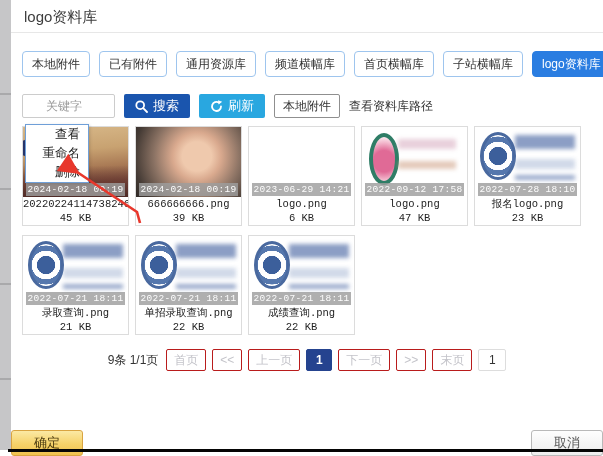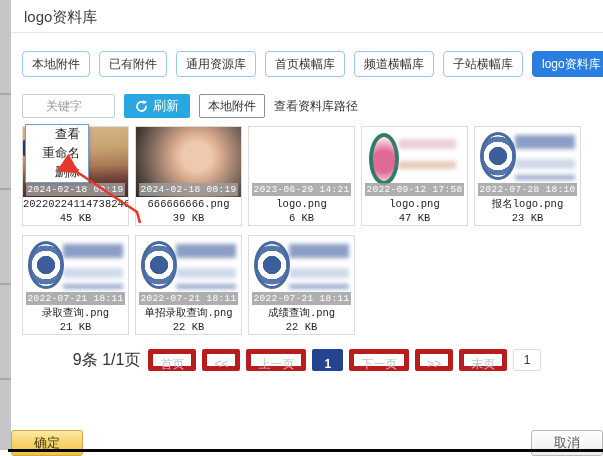"首页横幅库" button.tab { order: before "频道横幅库" -> after "频道横幅库" }
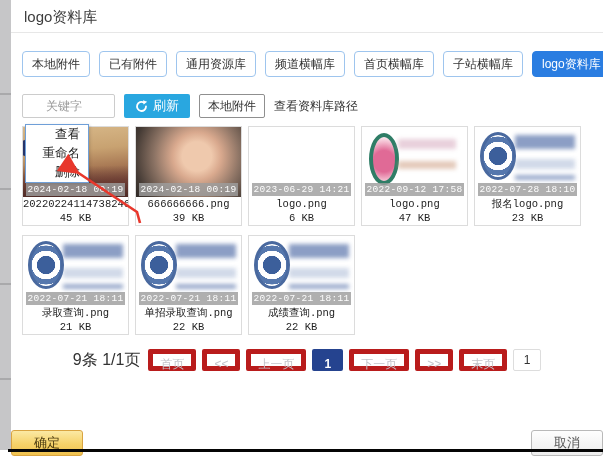"搜索" button.btn-search { html: none -> <button> <span> <svg> <circle></circle> <line></line> </svg> </span> <span>搜索</span> </button> }
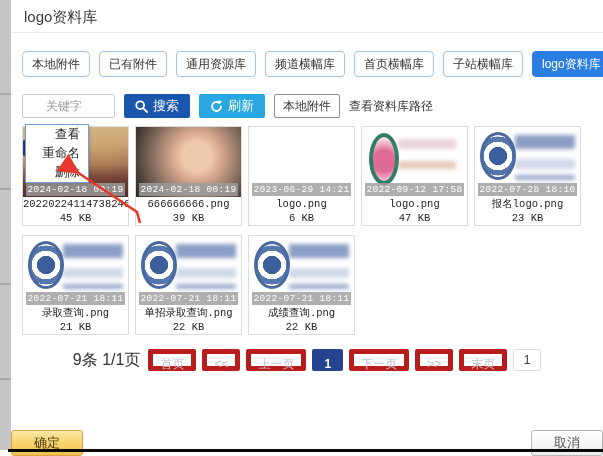"9条 1/1页" .pager-summary { font-size: 16px -> 12px }
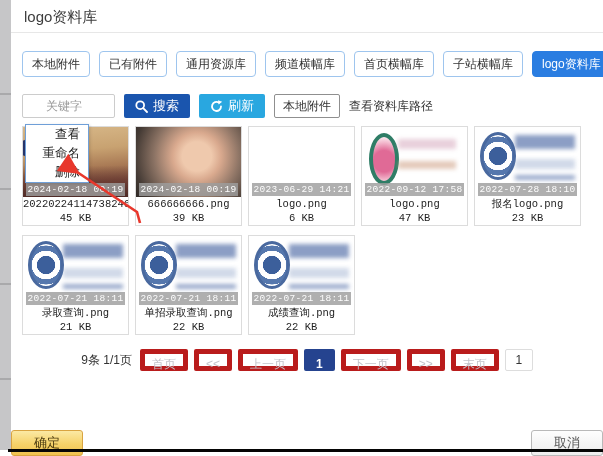"首页" .pg-btn { border: 5px solid #b91c1c -> 1px solid #b91c1c }
